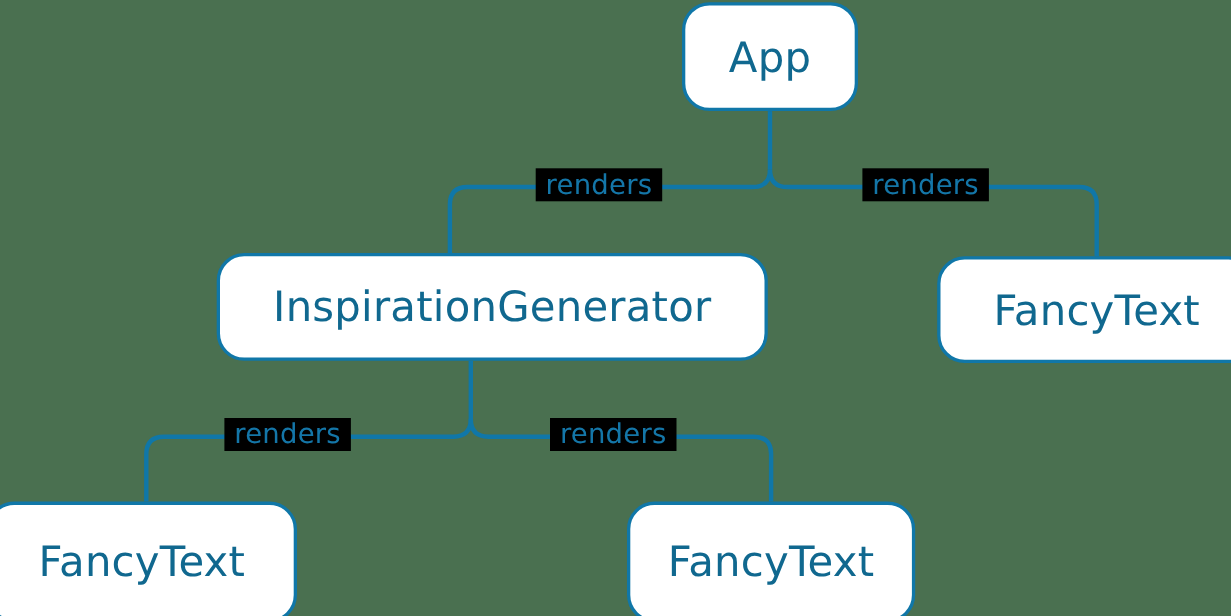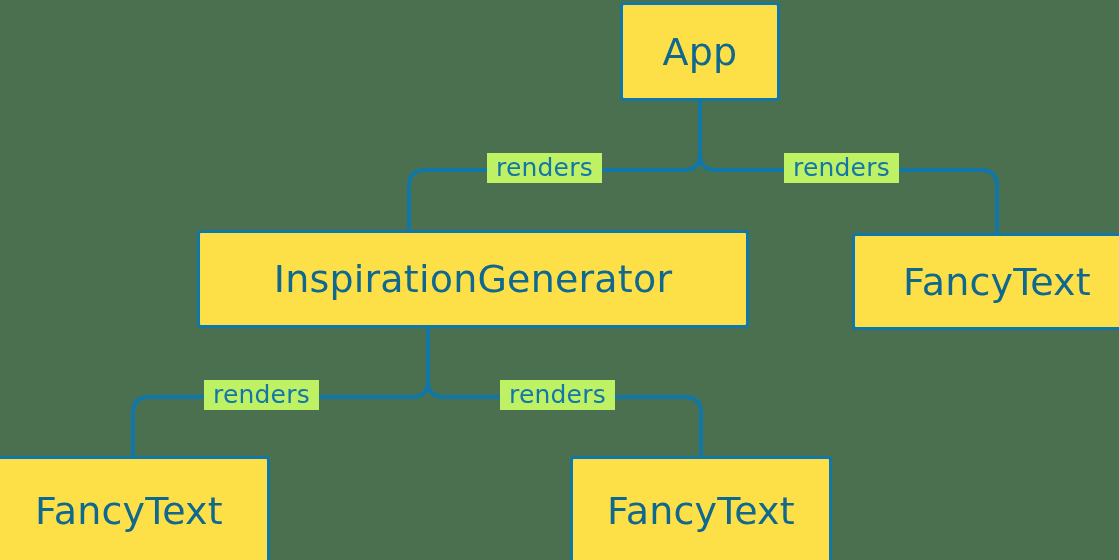"App" .node { background: #fde047 -> #ffffff; border-radius: 4px -> 25px }
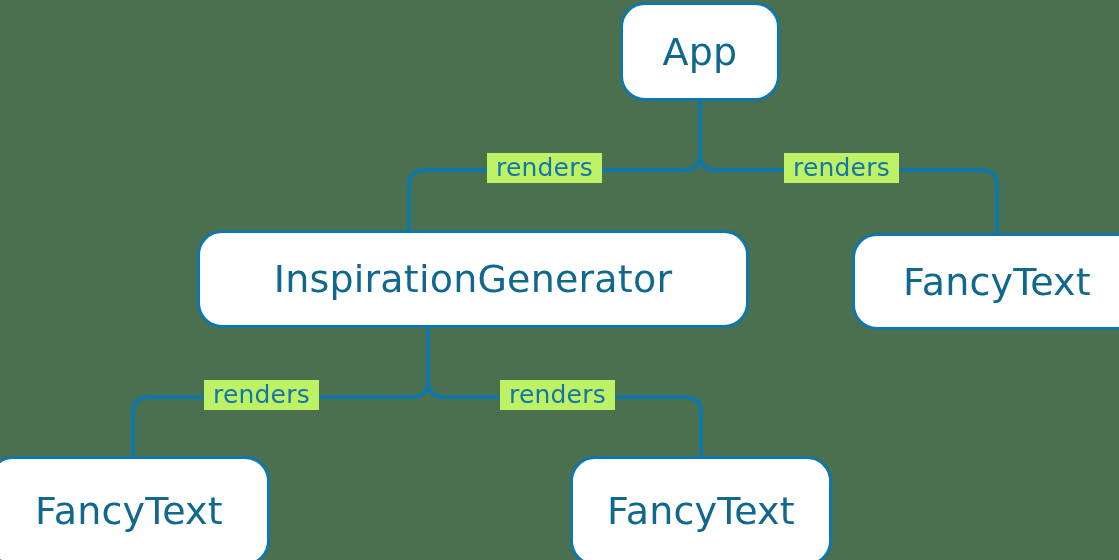"renders" .edge-label { background: #bef264 -> #000000 }
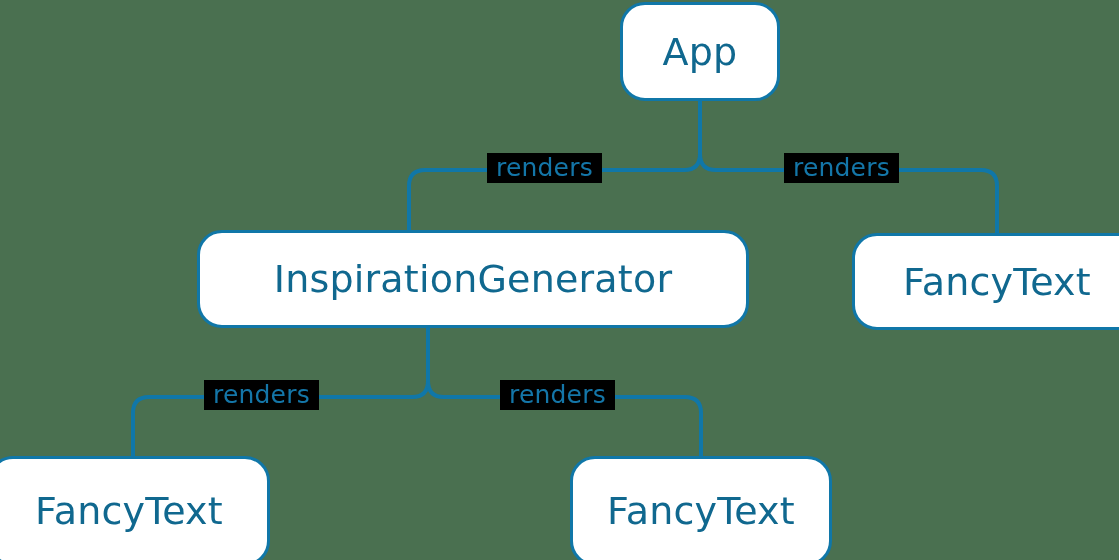"InspirationGenerator" #node-inspiration { width: 552px -> 501px }
